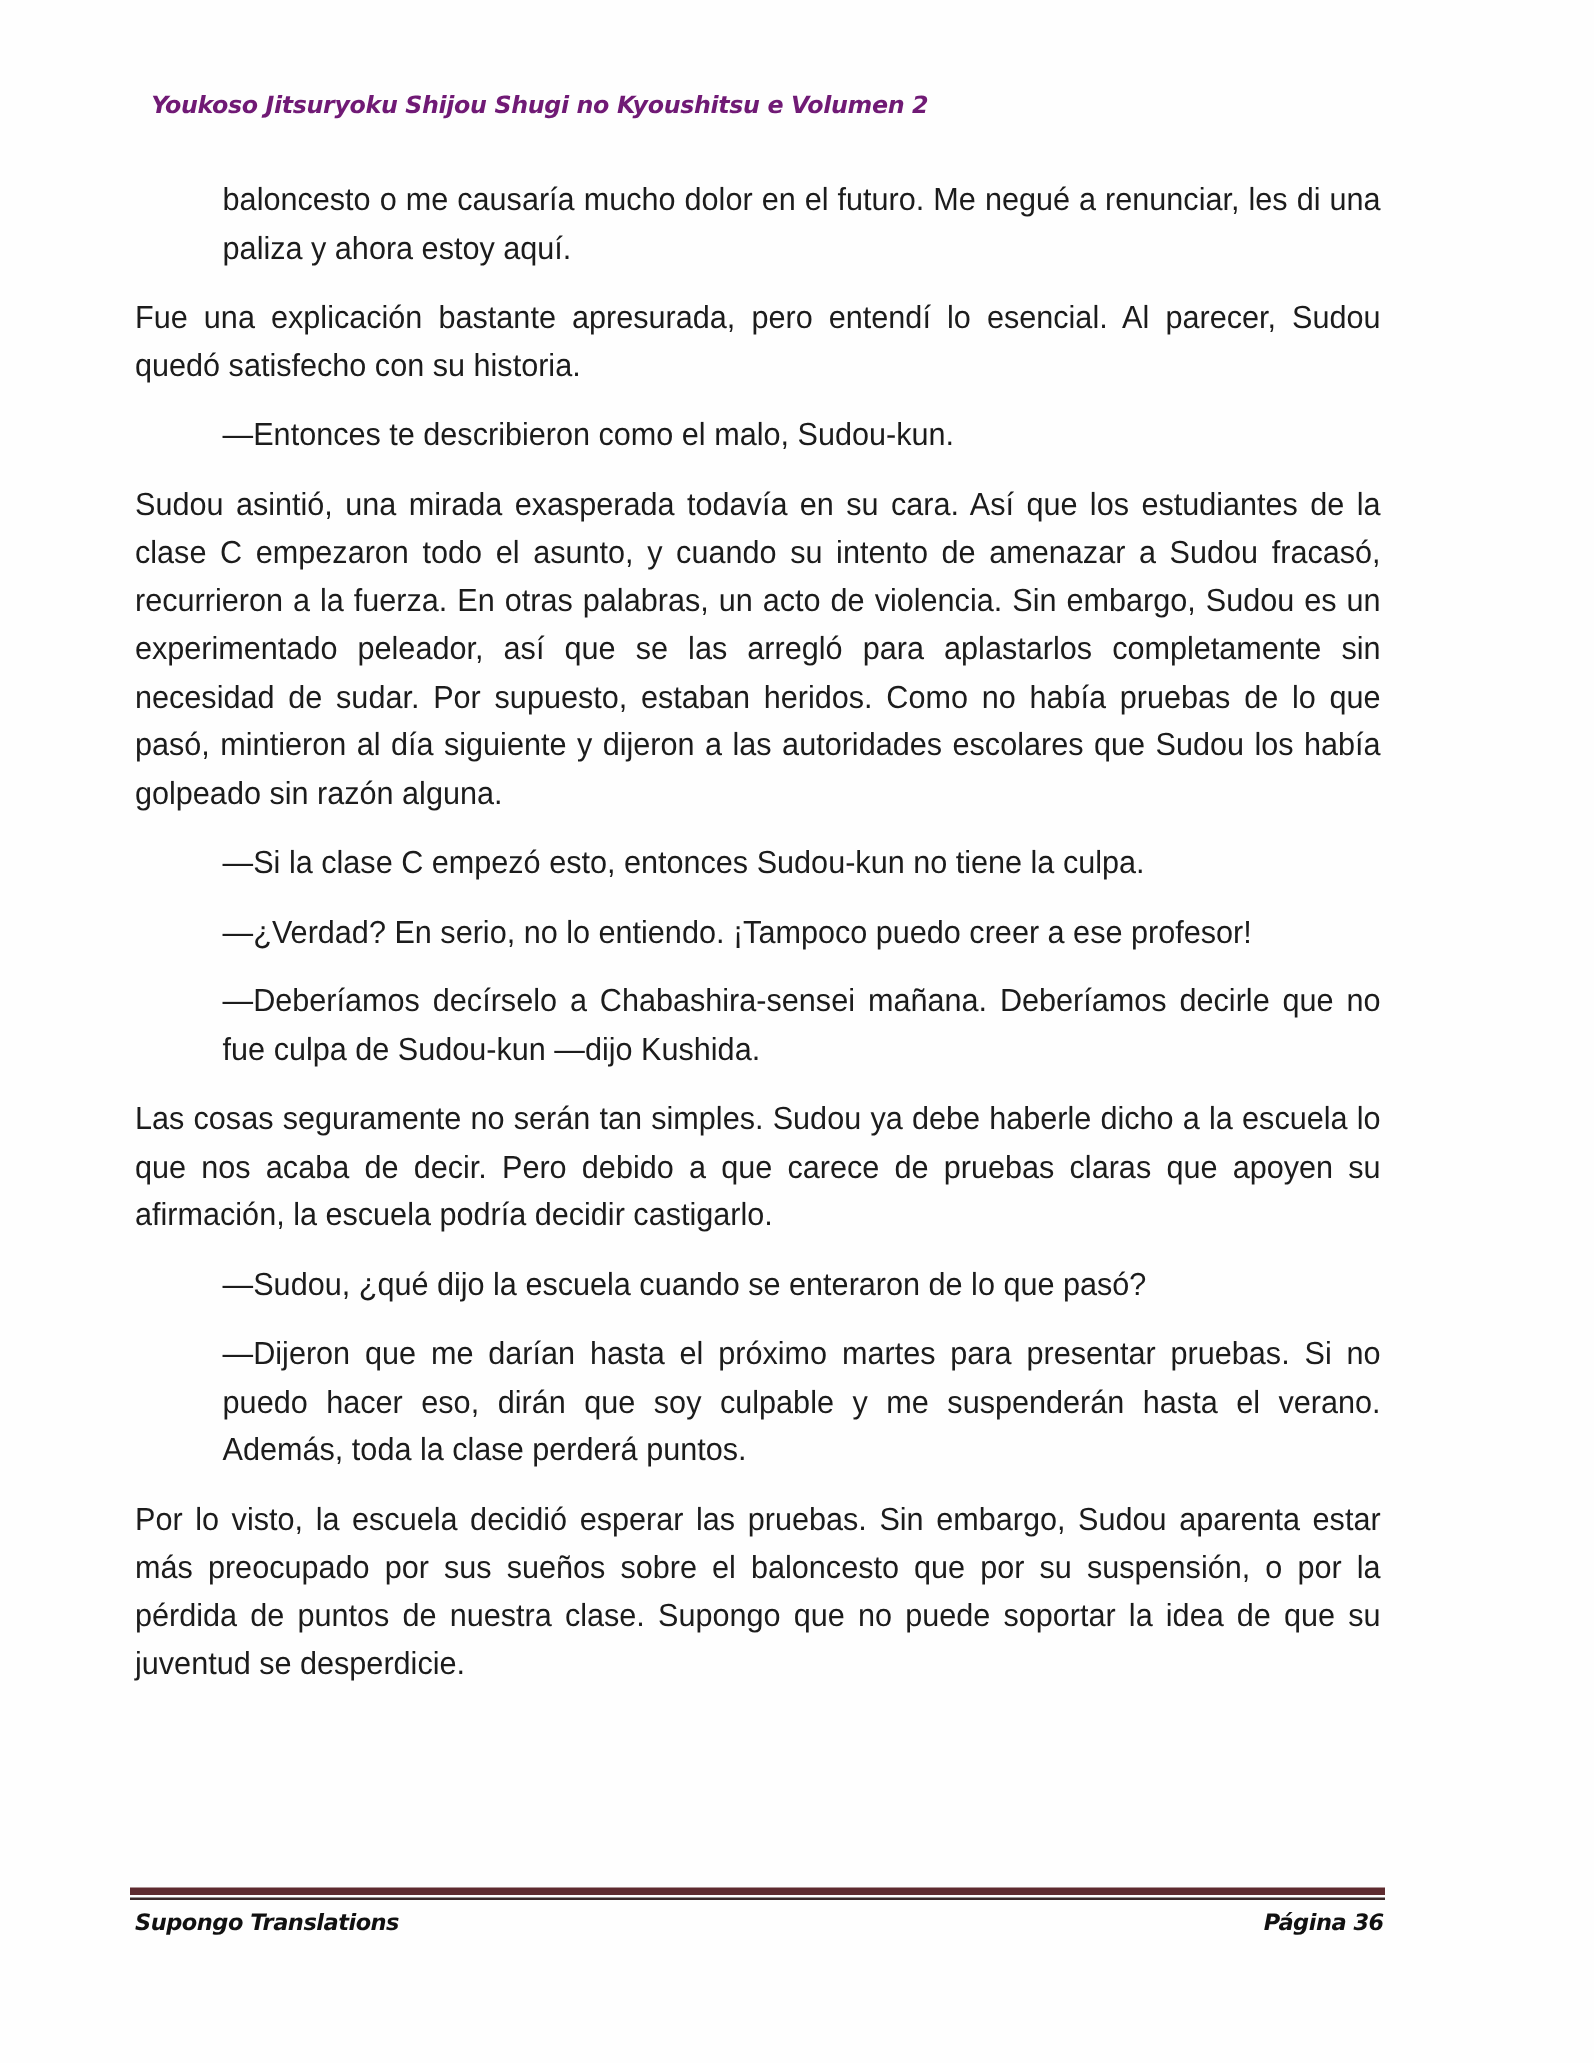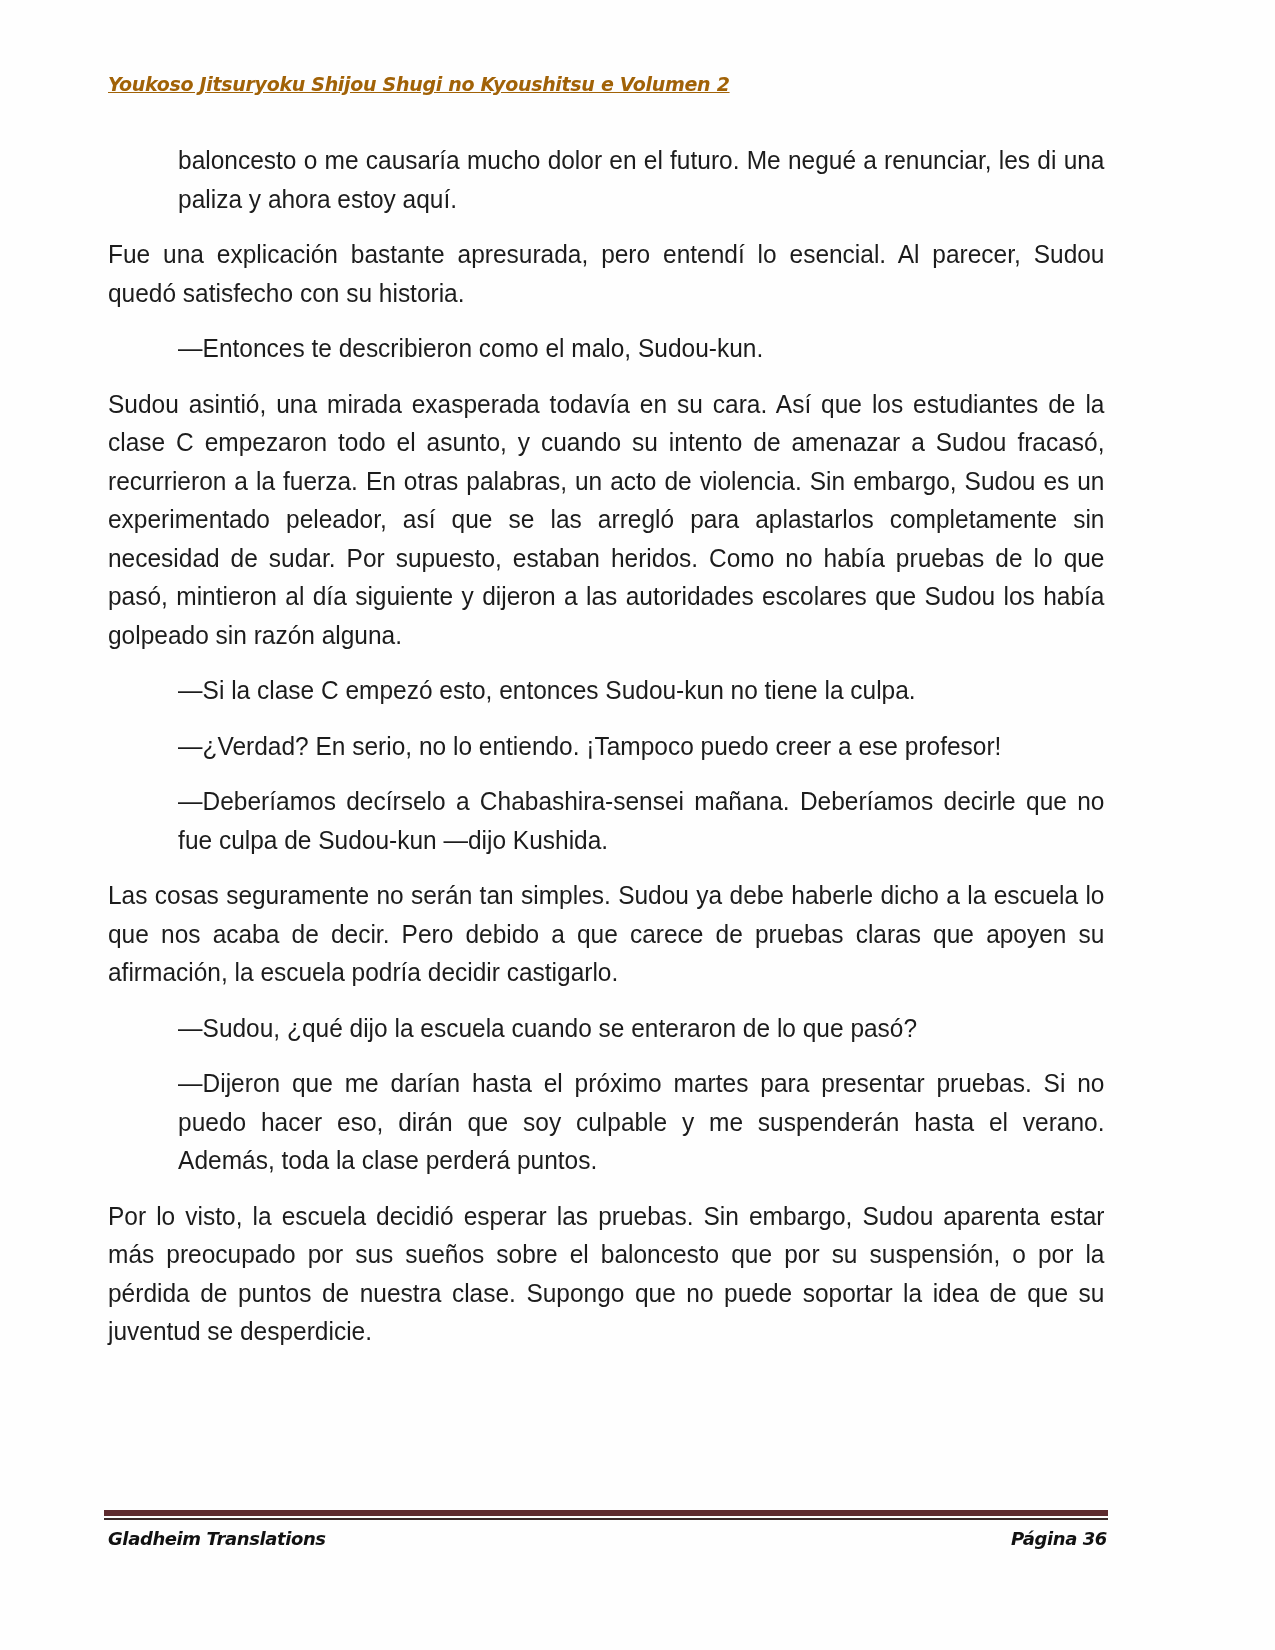"Youkoso Jitsuryoku Shijou Shugi no" .running-header { color: #a16207 -> #701a75; left: 108px -> 121px; text-decoration: underline -> none }
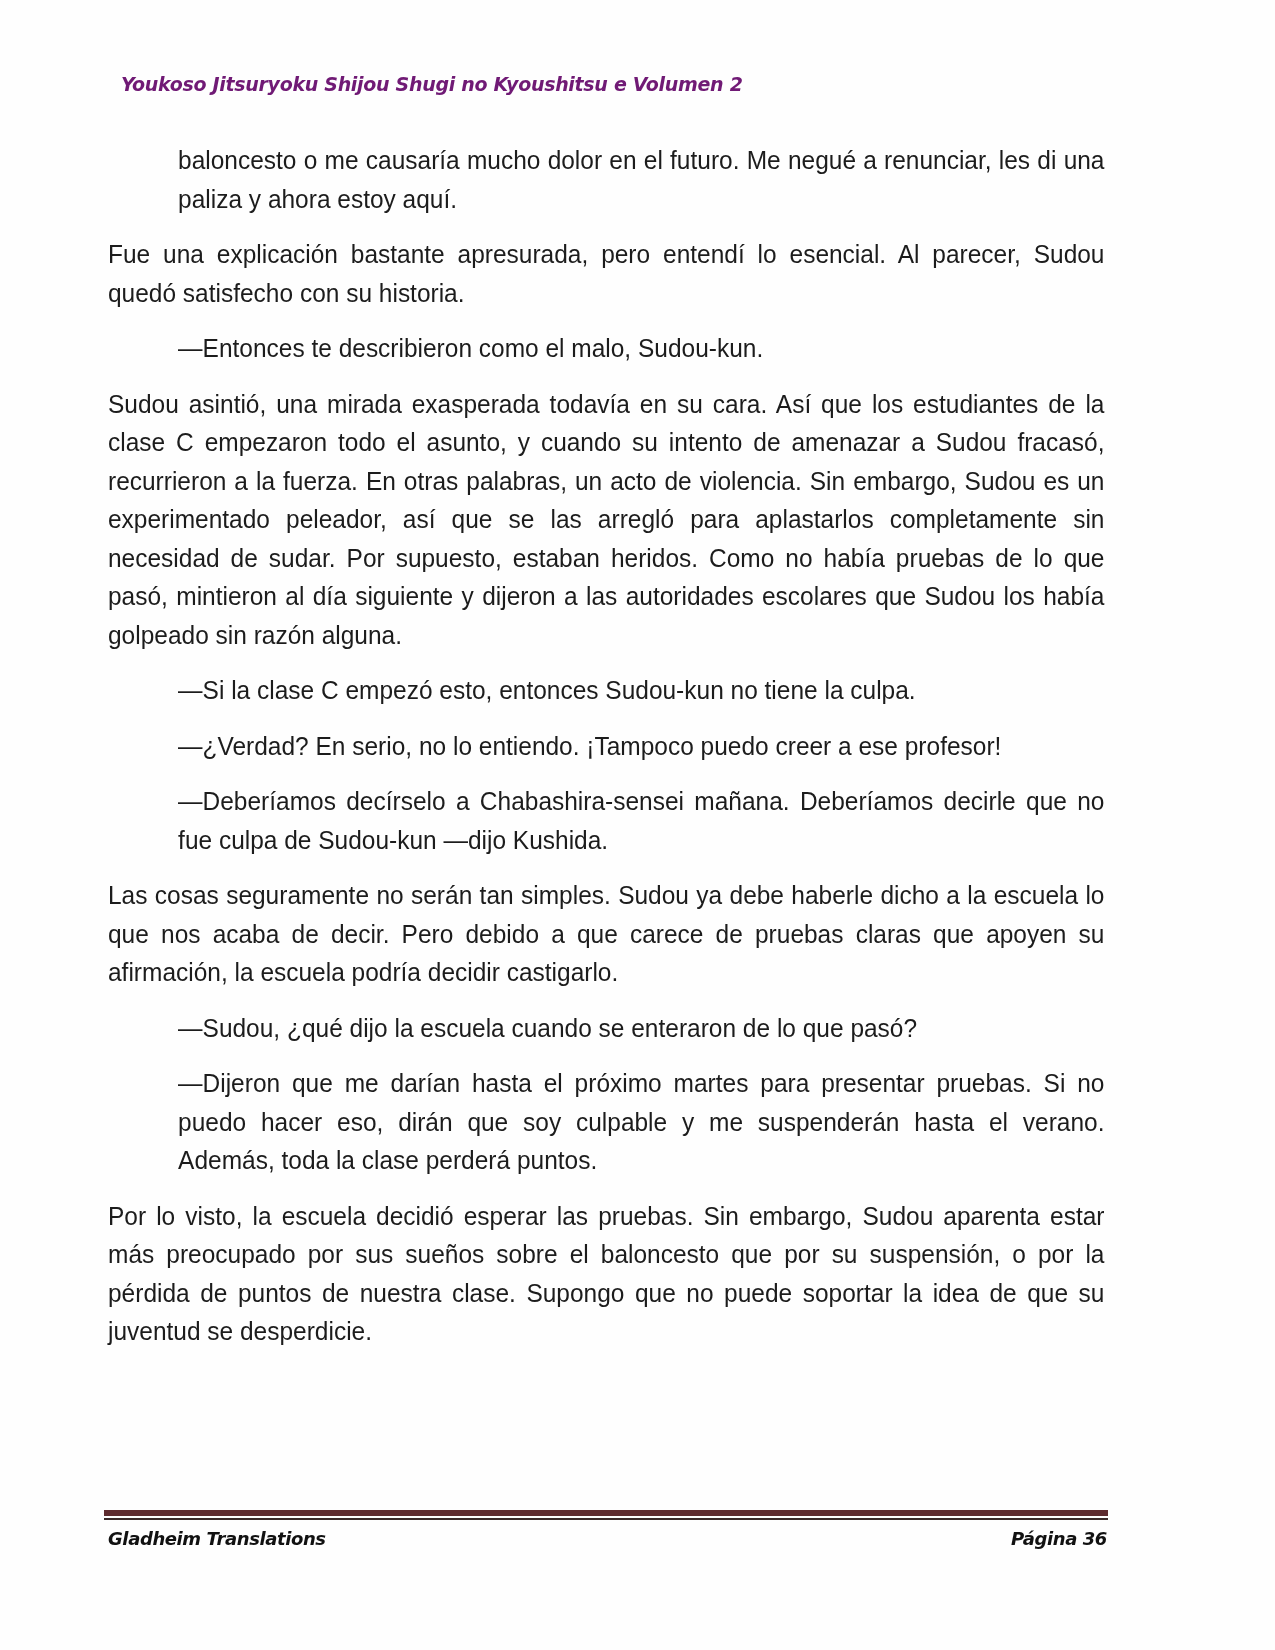"Gladheim Translations" div.footer-left { text: Gladheim -> Supongo }
